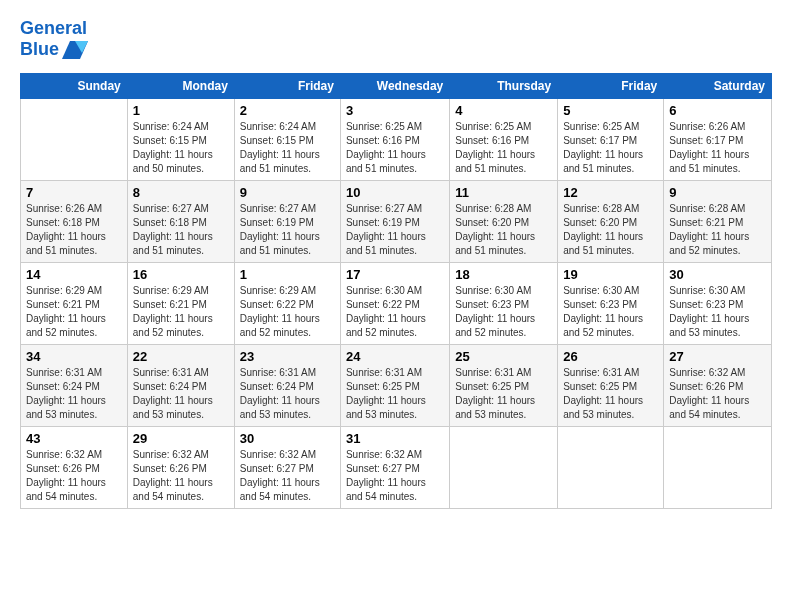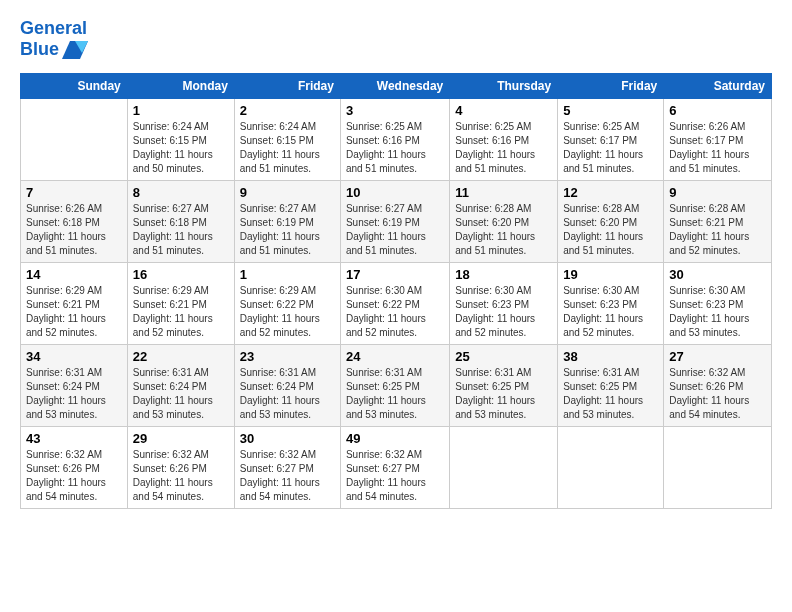"38" span.day-num { text: 38 -> 26 }
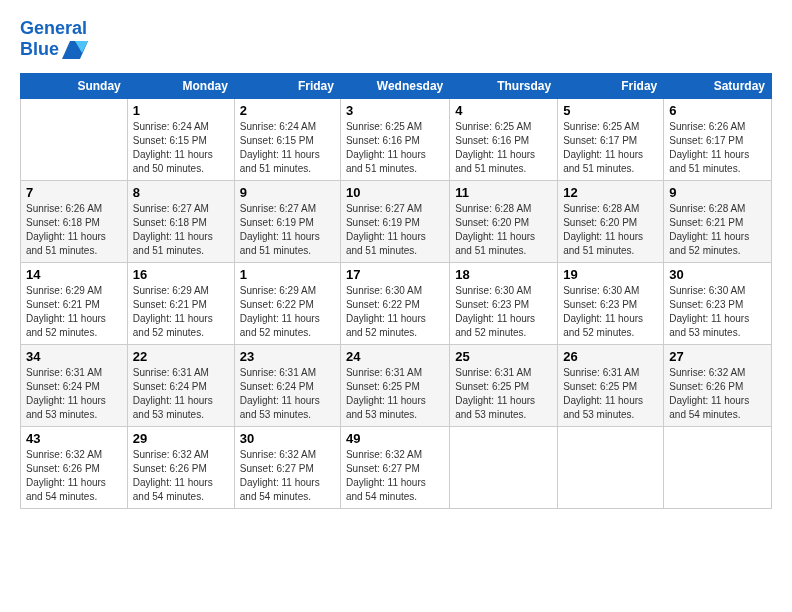"49" span.day-num { text: 49 -> 31 }
